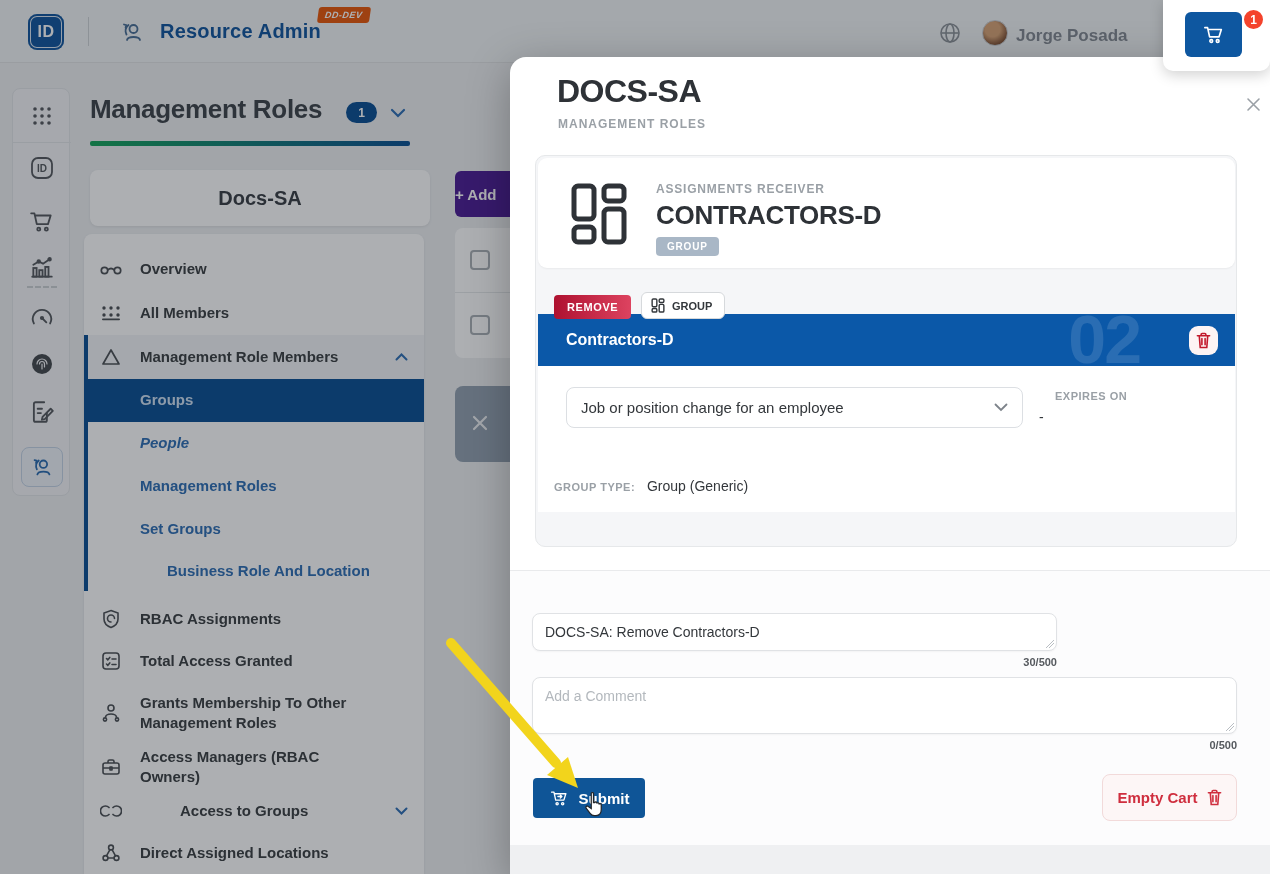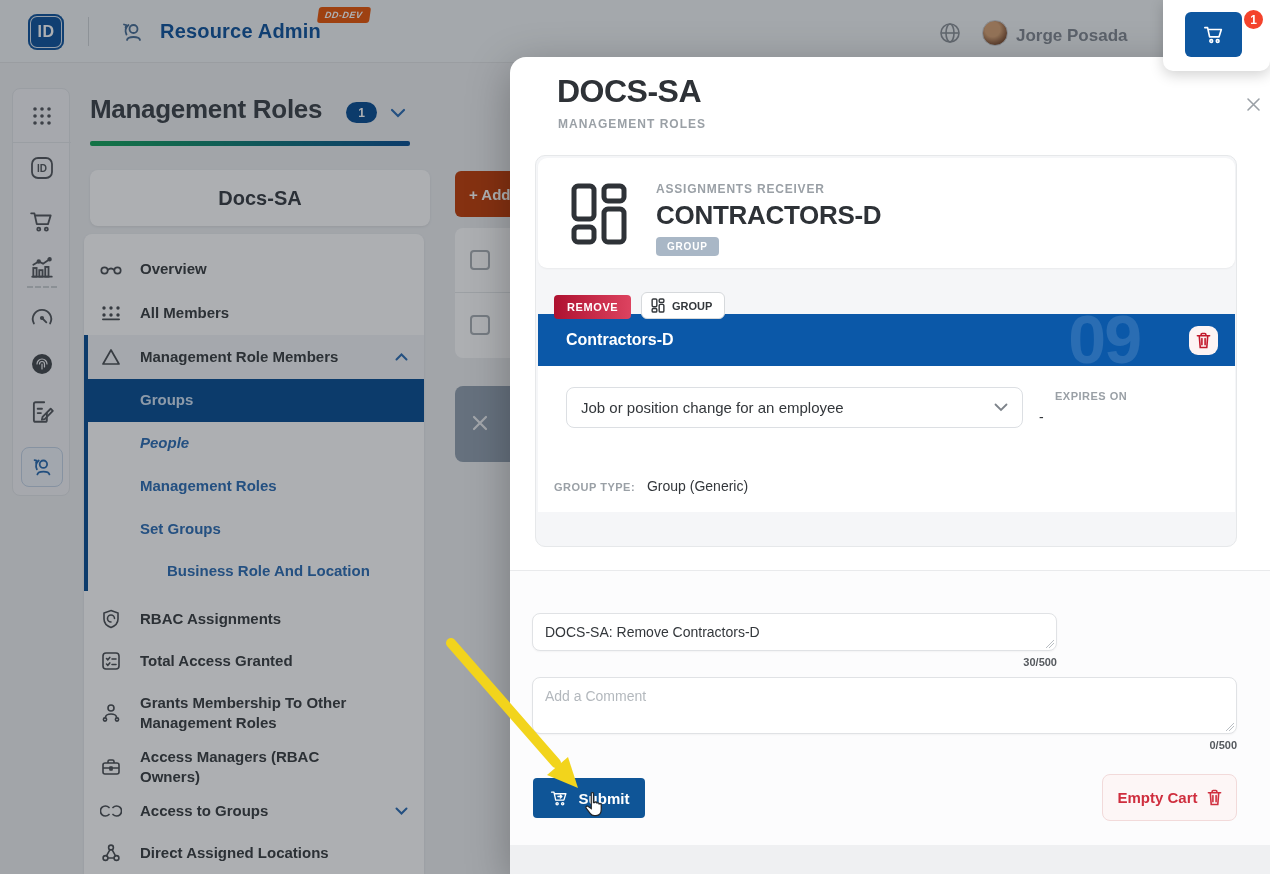"+ Add" #bg-add-btn { background: #c2410c -> #4c1d95; padding-left: 14px -> none }
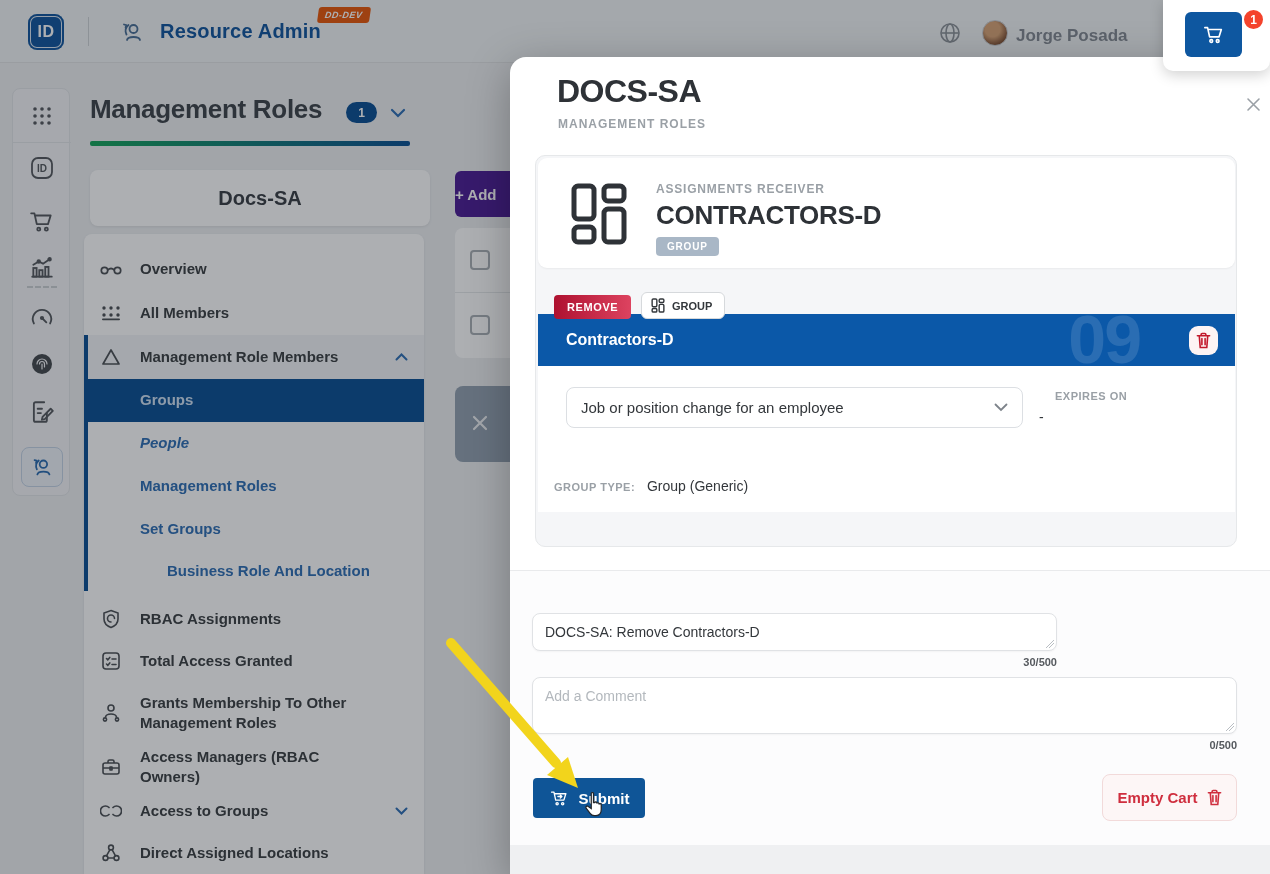"09" span { text: 09 -> 02 }
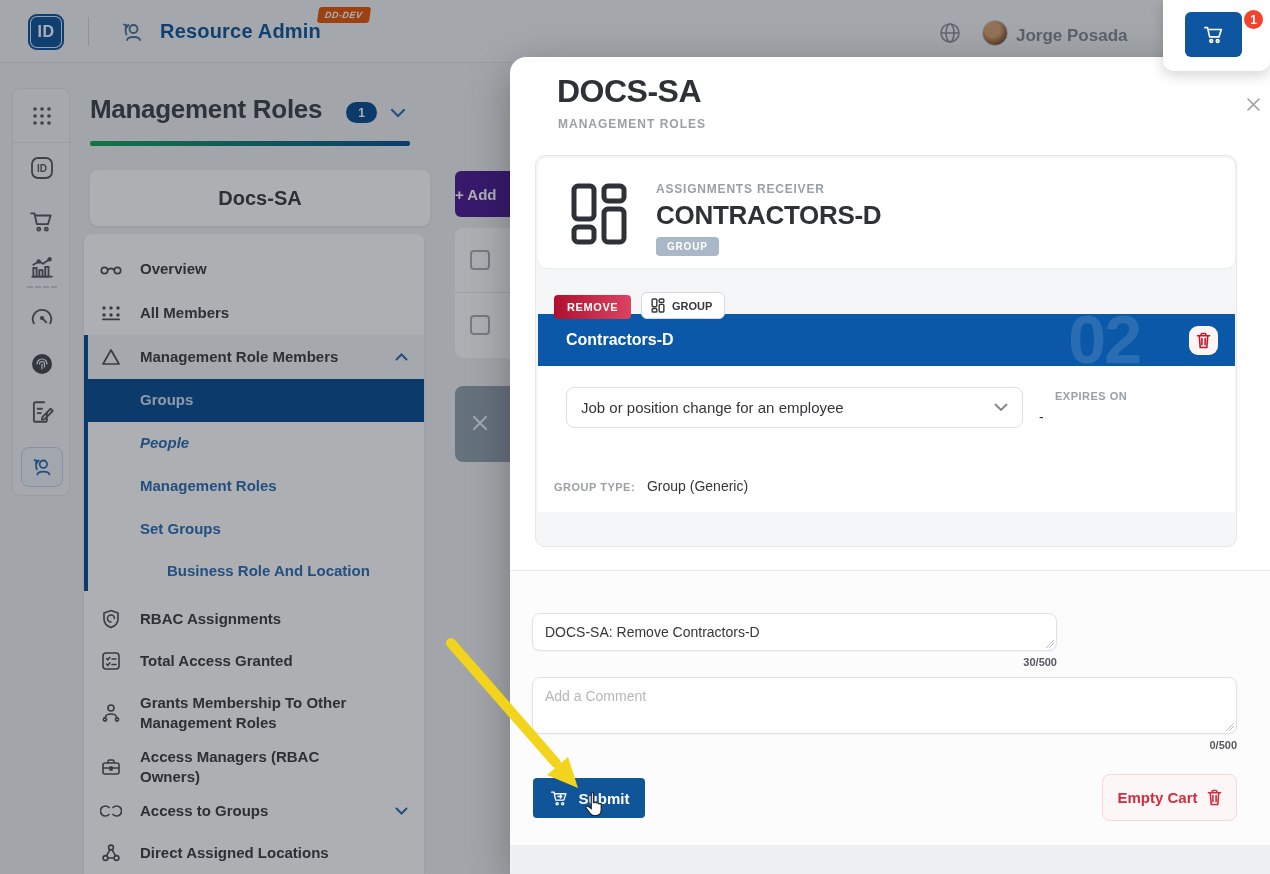"Access to Groups" div.nav-row { gap: none -> 40px }
